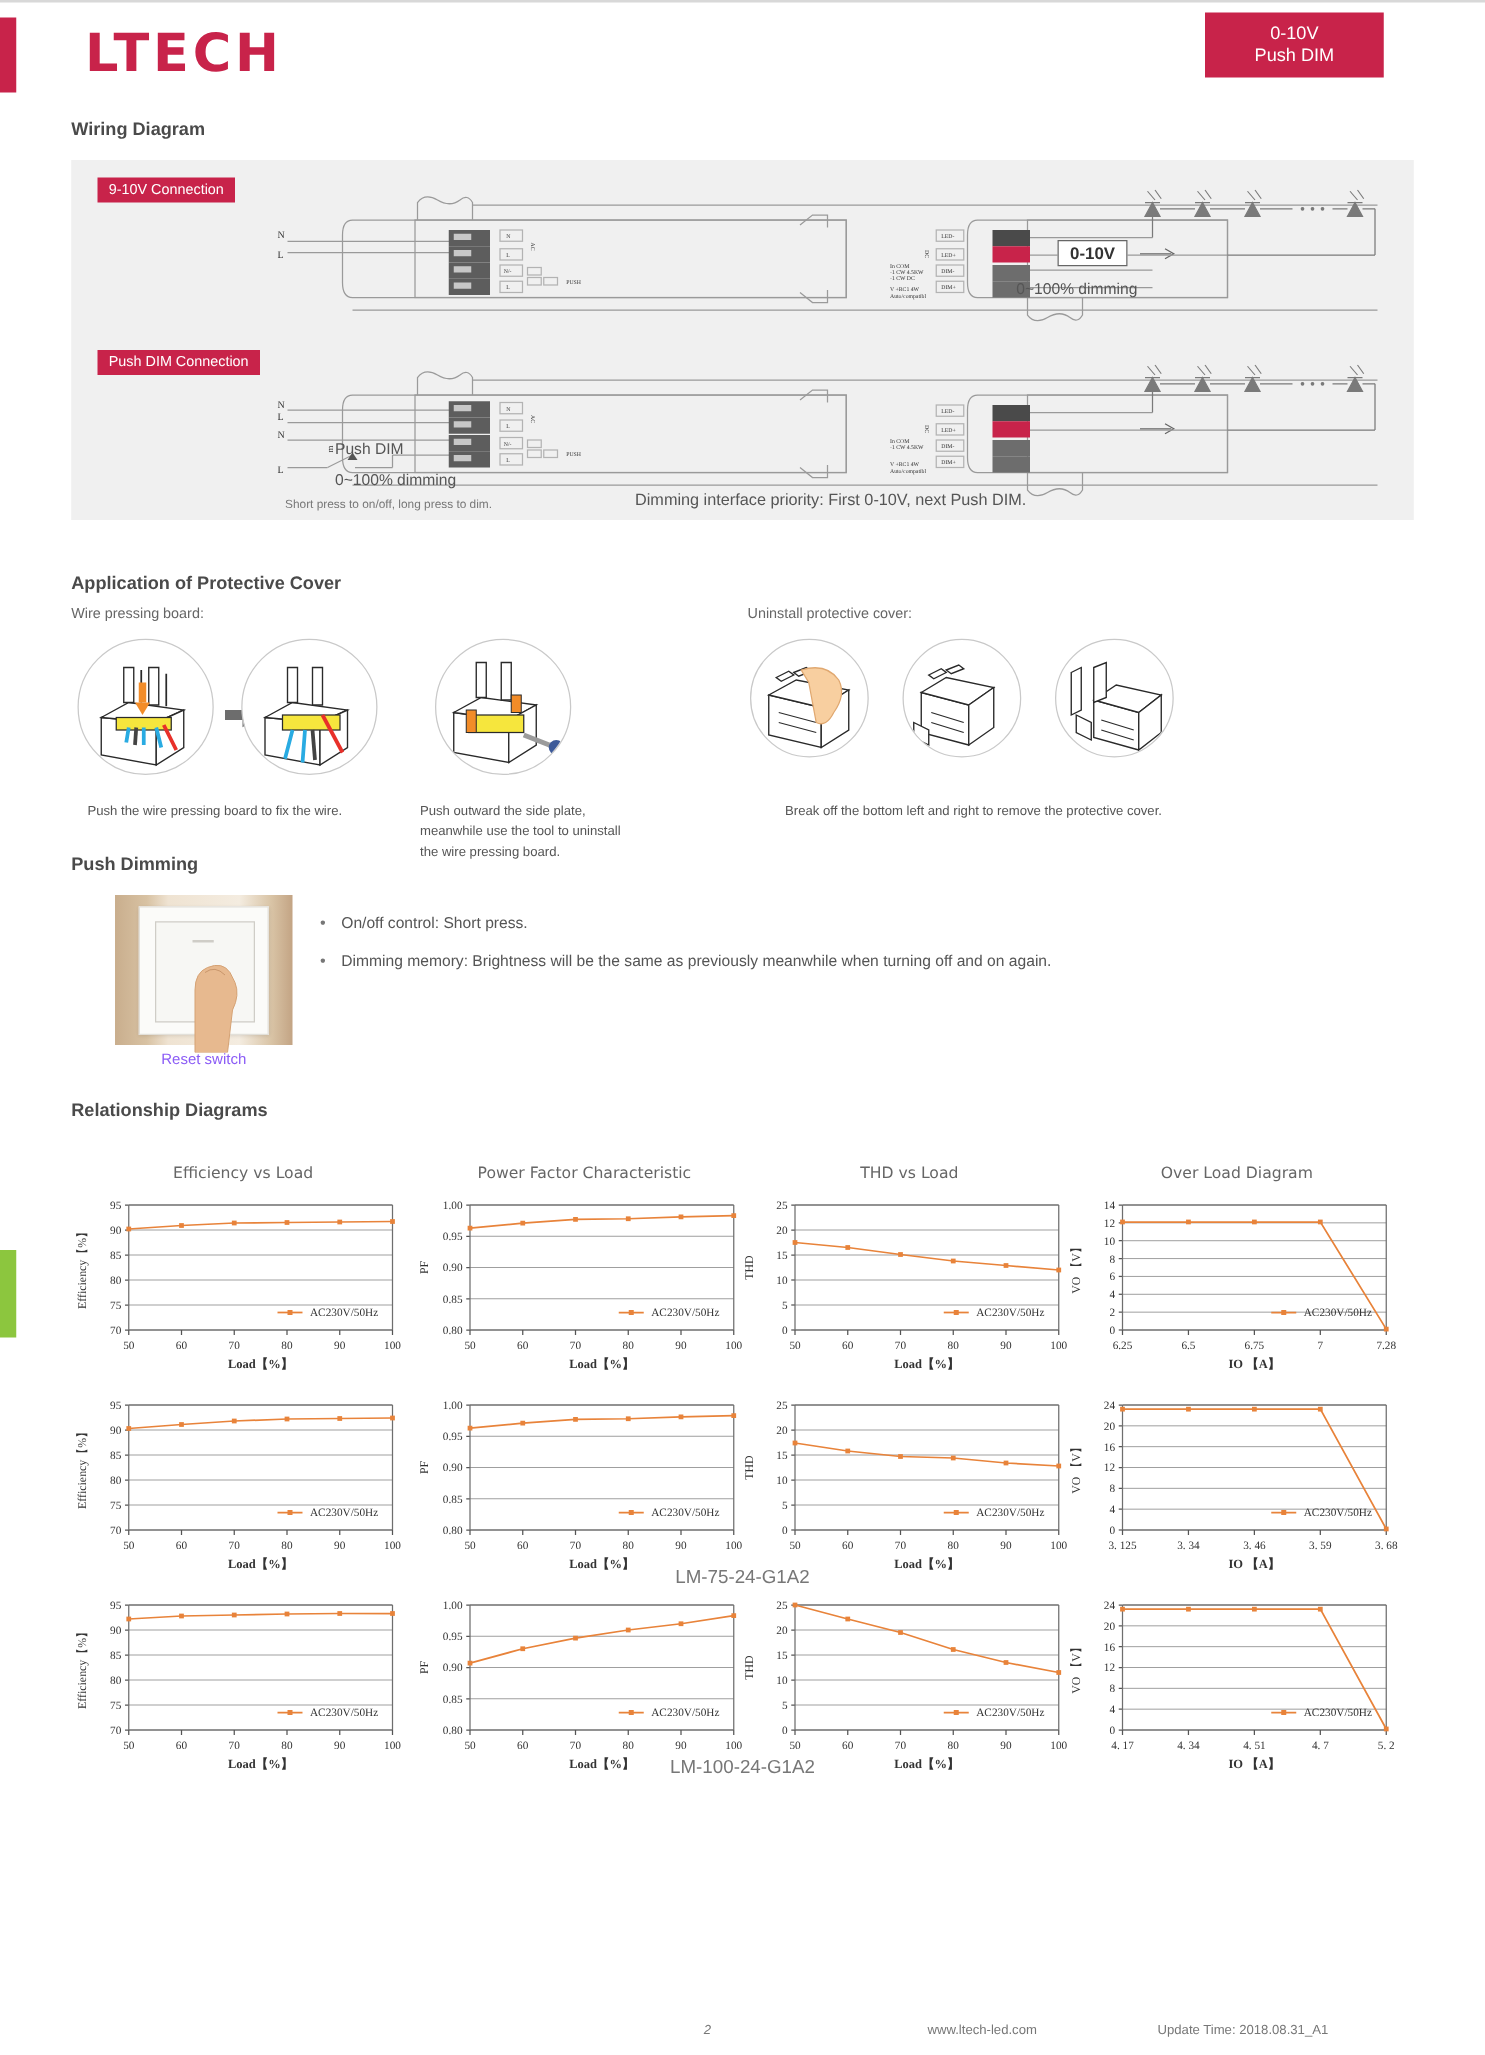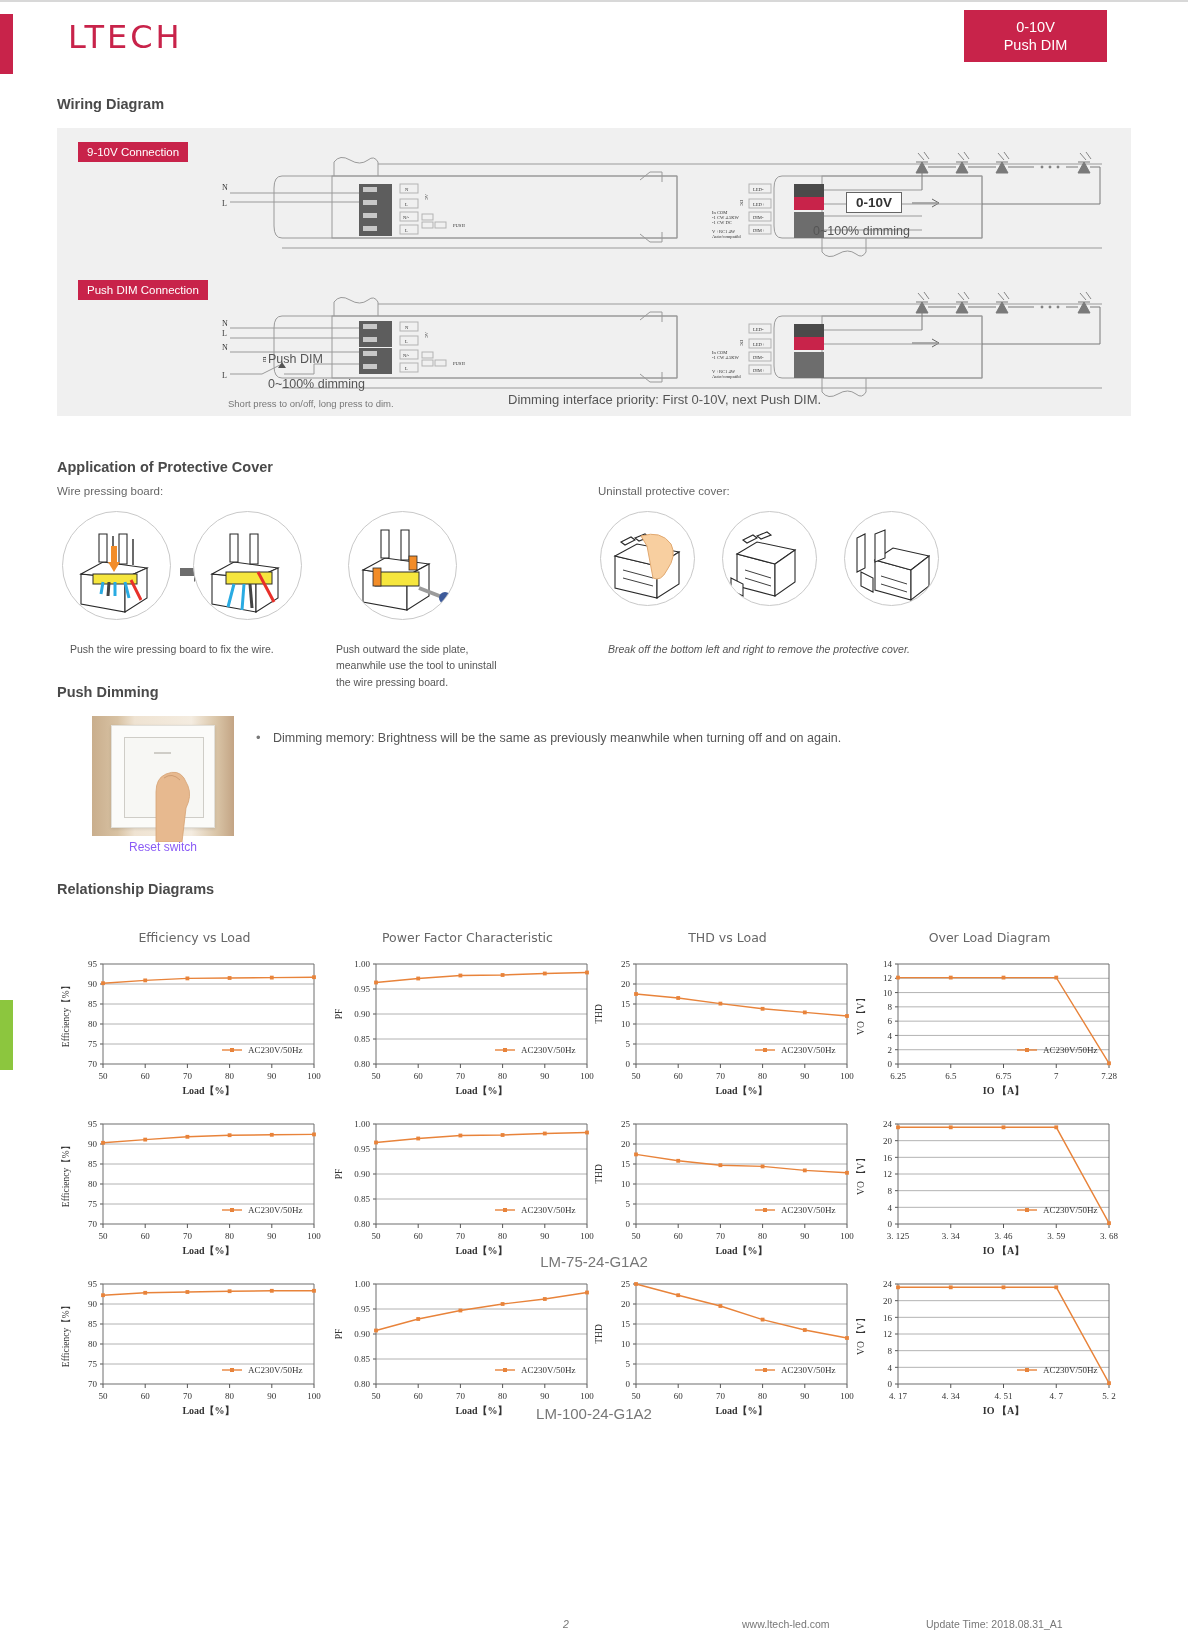"LTECH" .logo { font-size: 32px -> 42px; font-weight: normal -> bold }
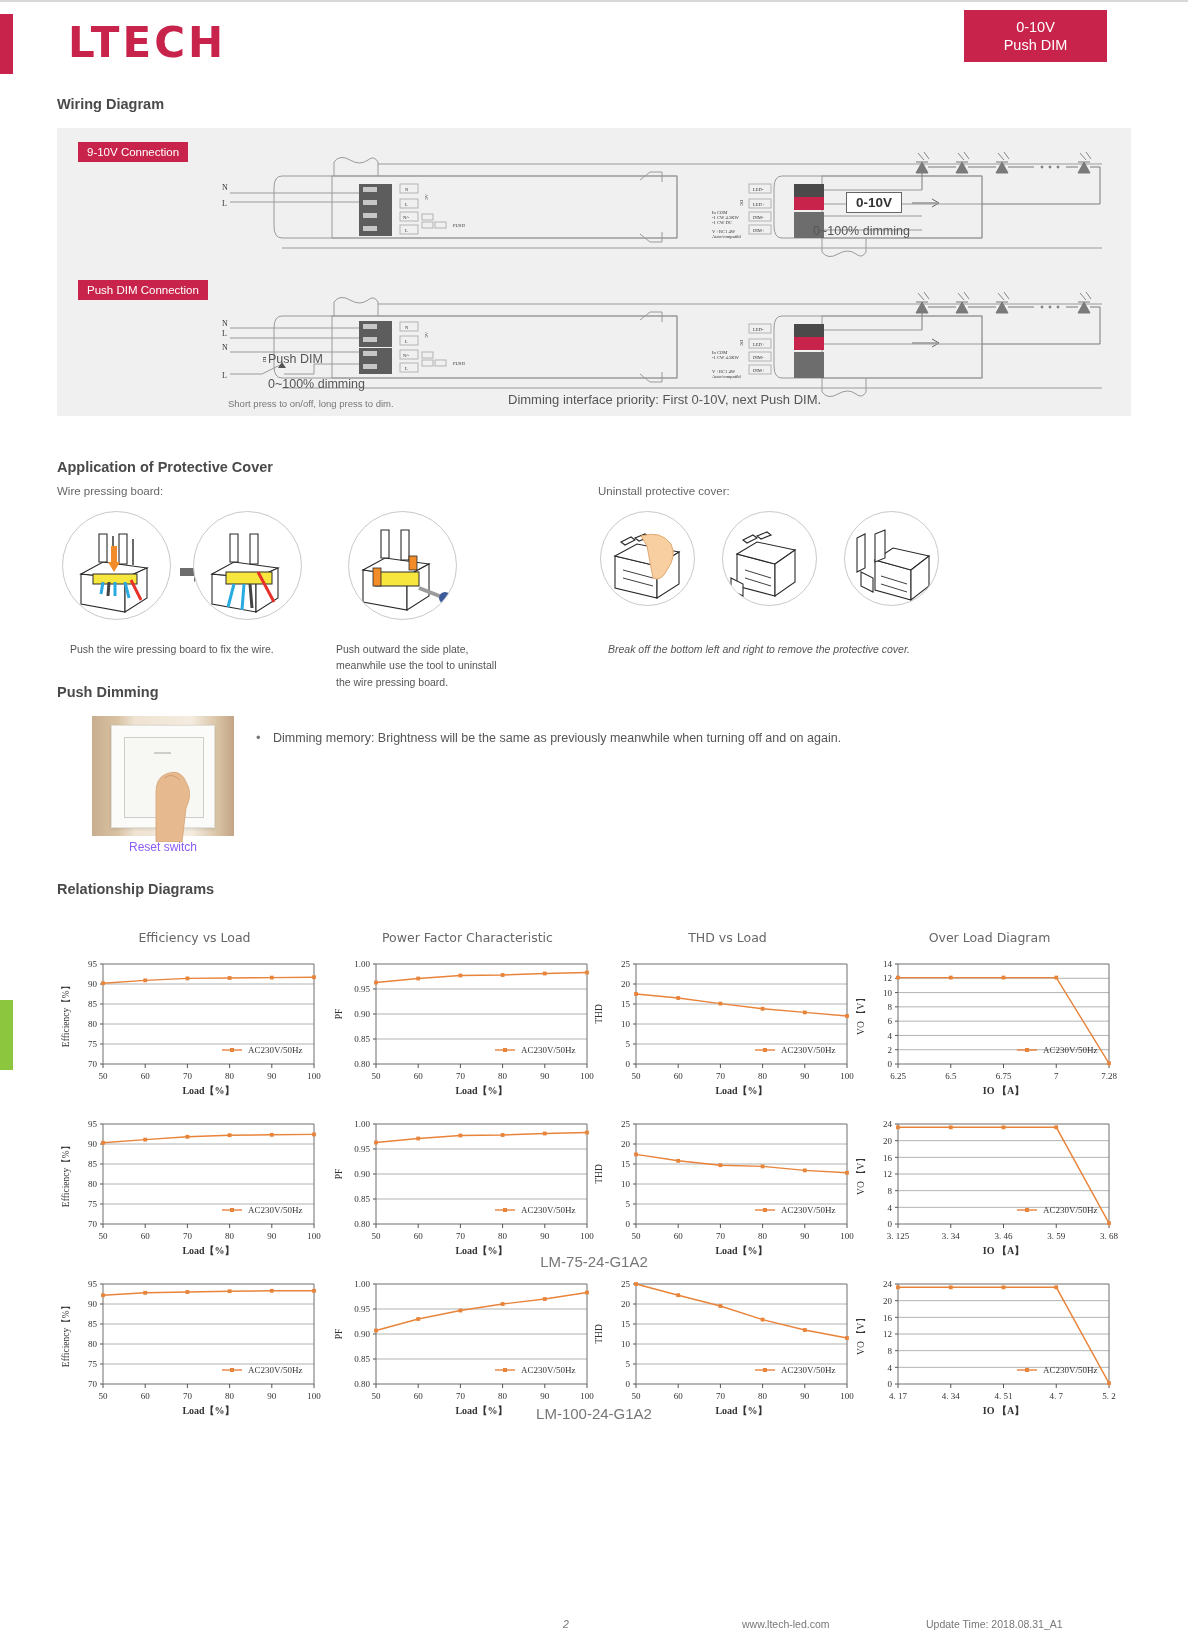"Break off the bottom left" div.cap { font-style: italic -> none; left: 608px -> 628px }
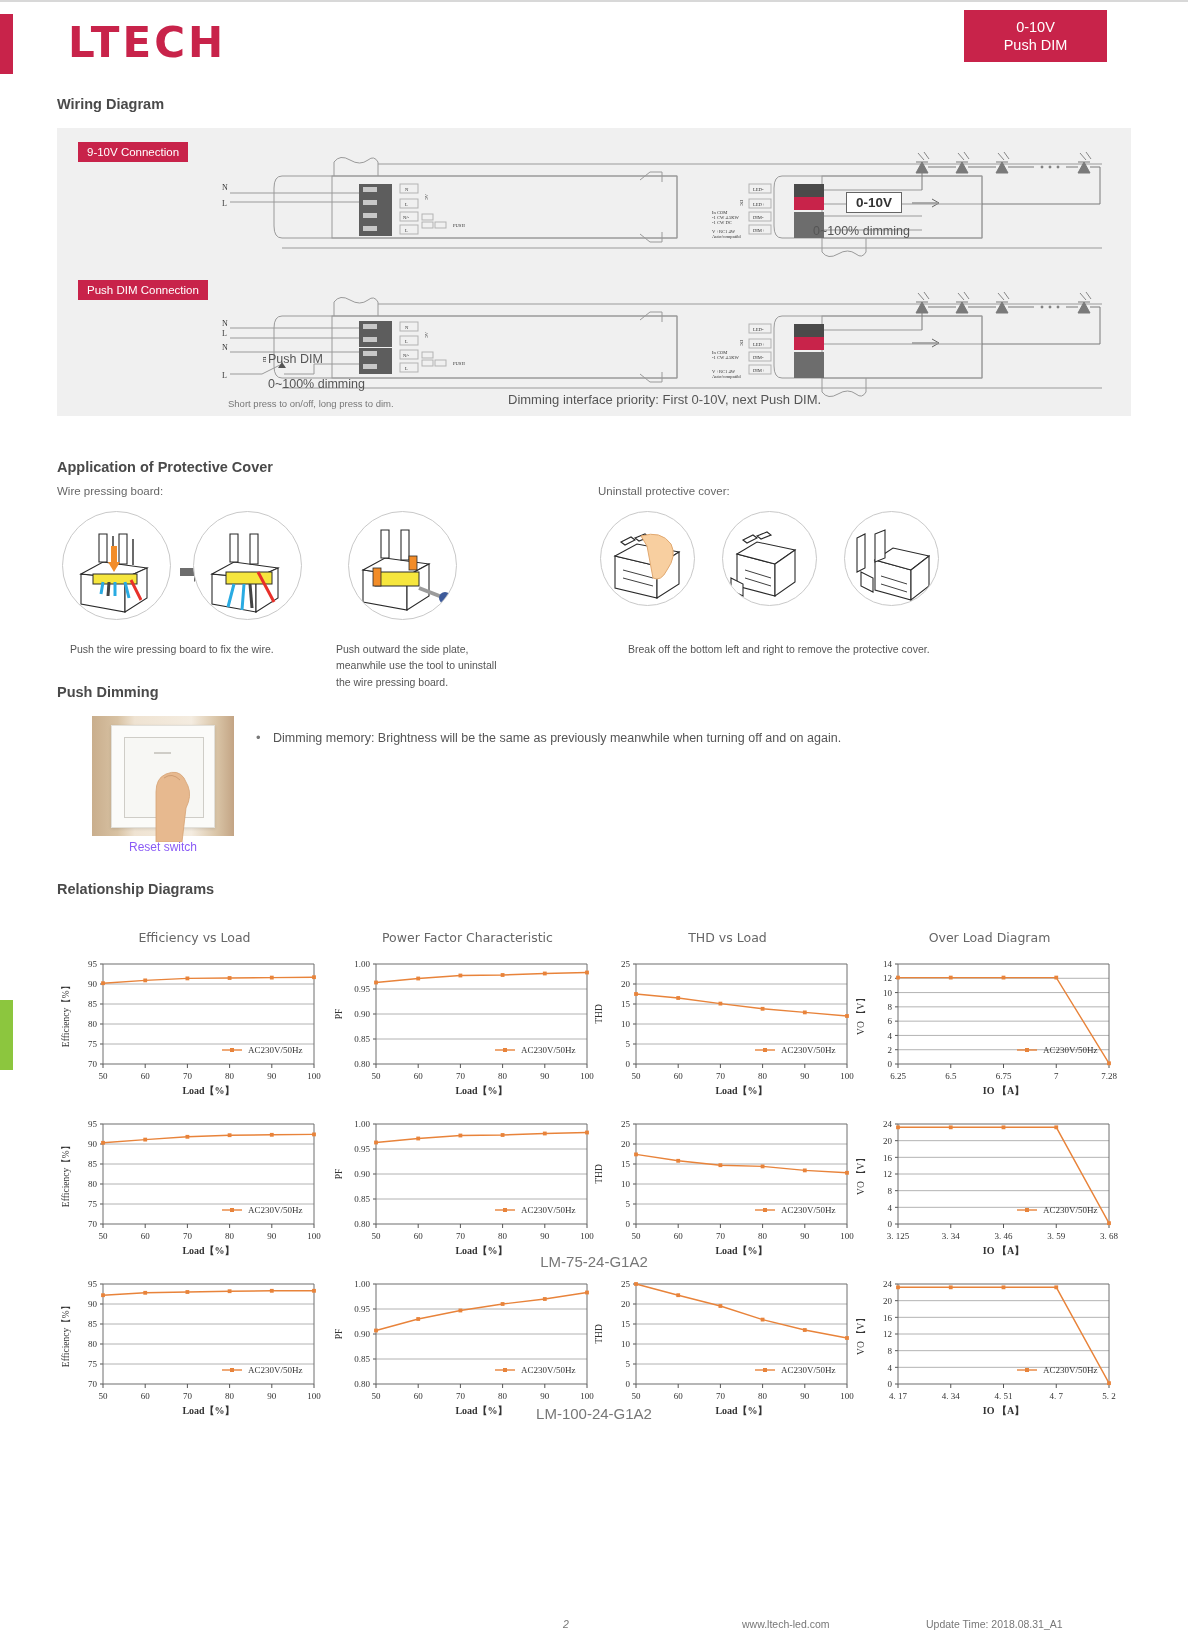"On/off control: Short press." li { html: none -> <li>On/off control: Short press.</li> }
